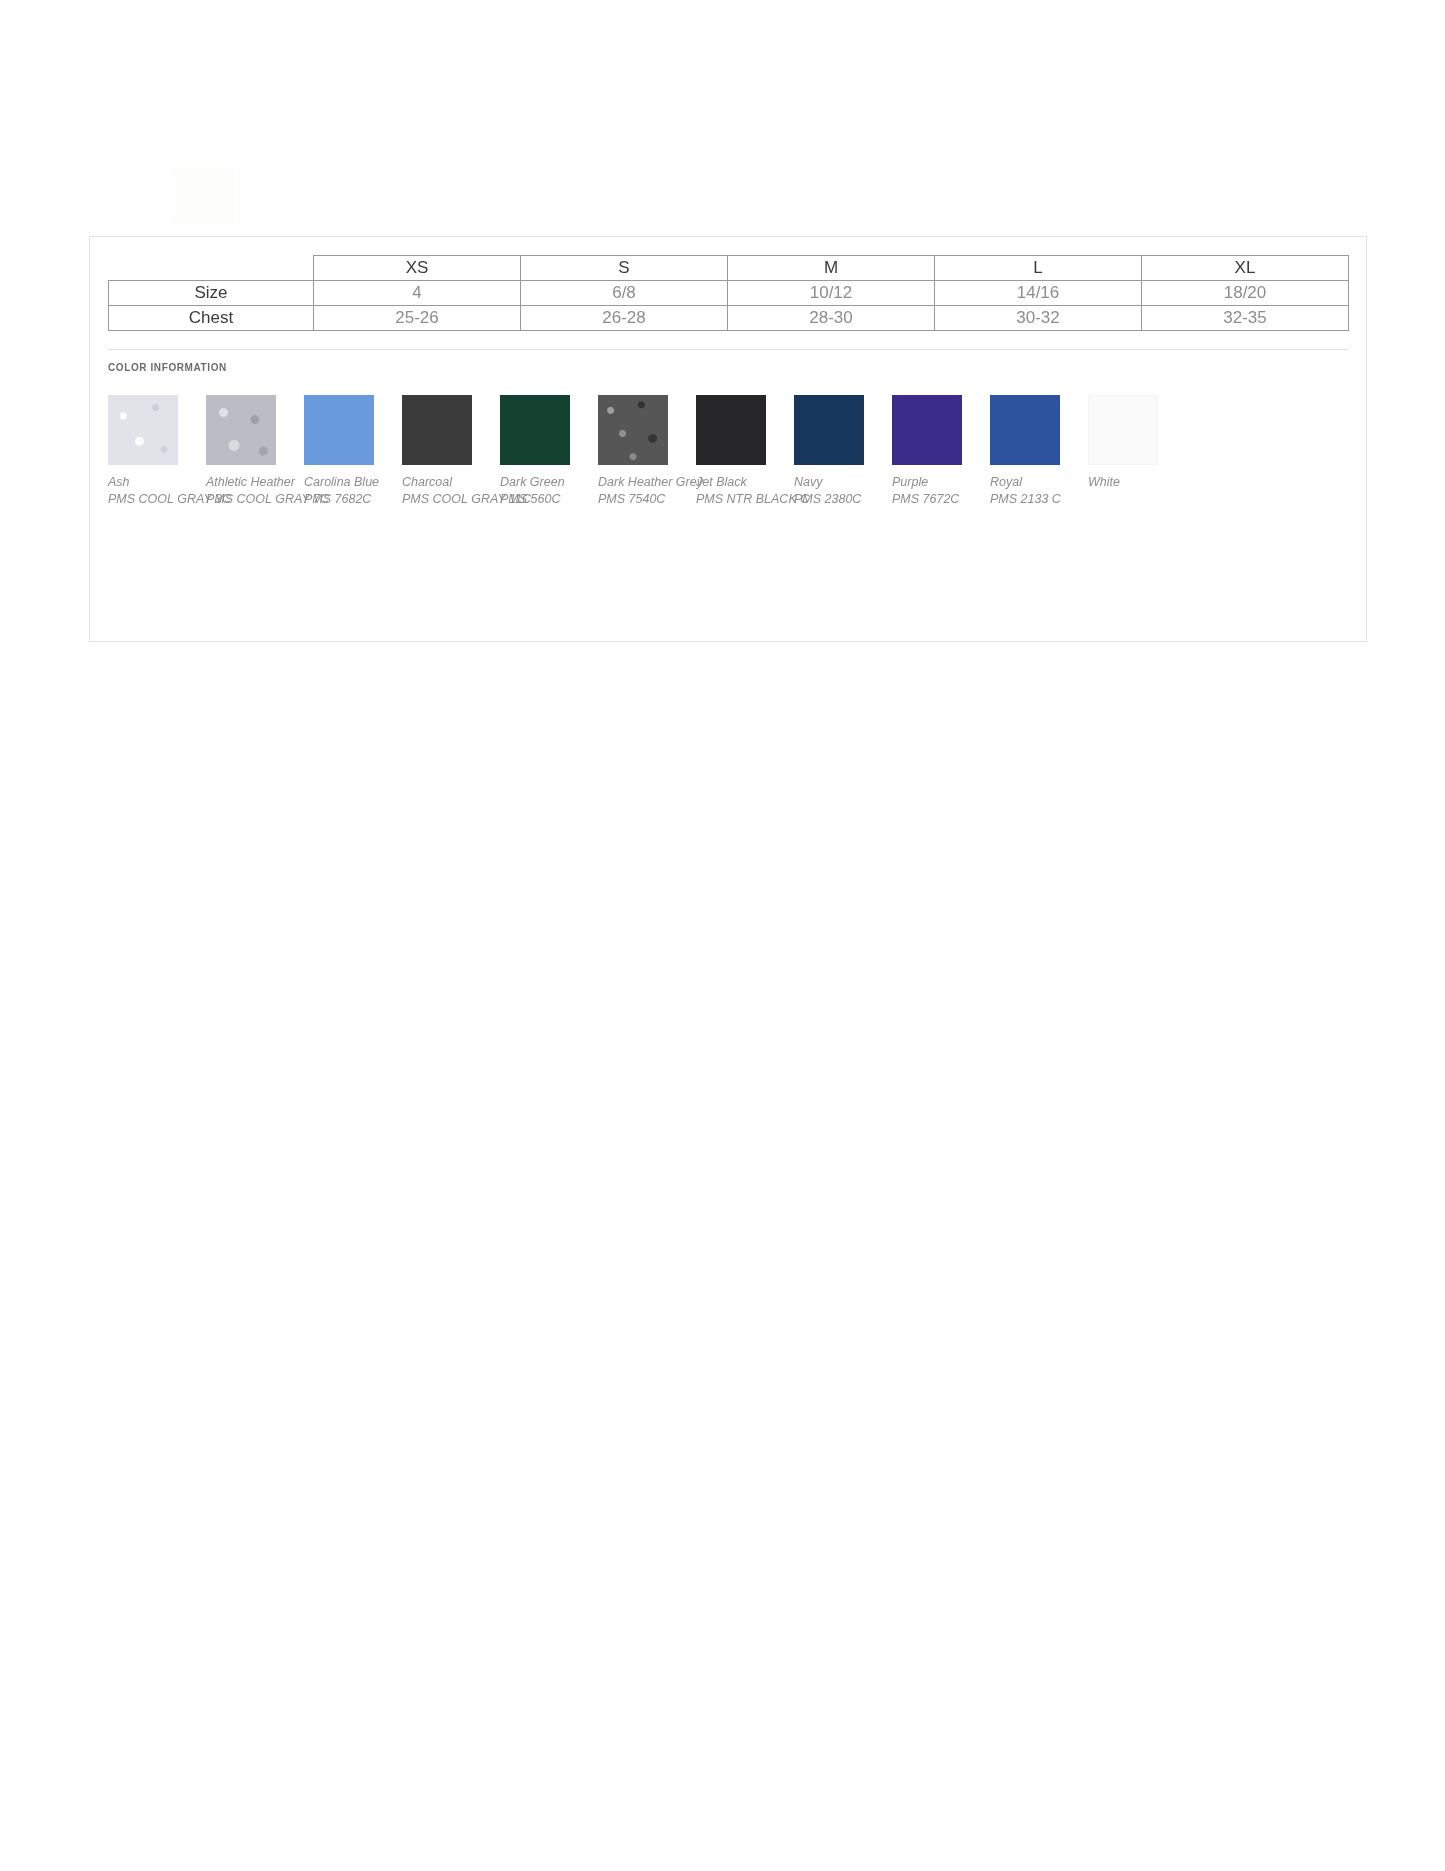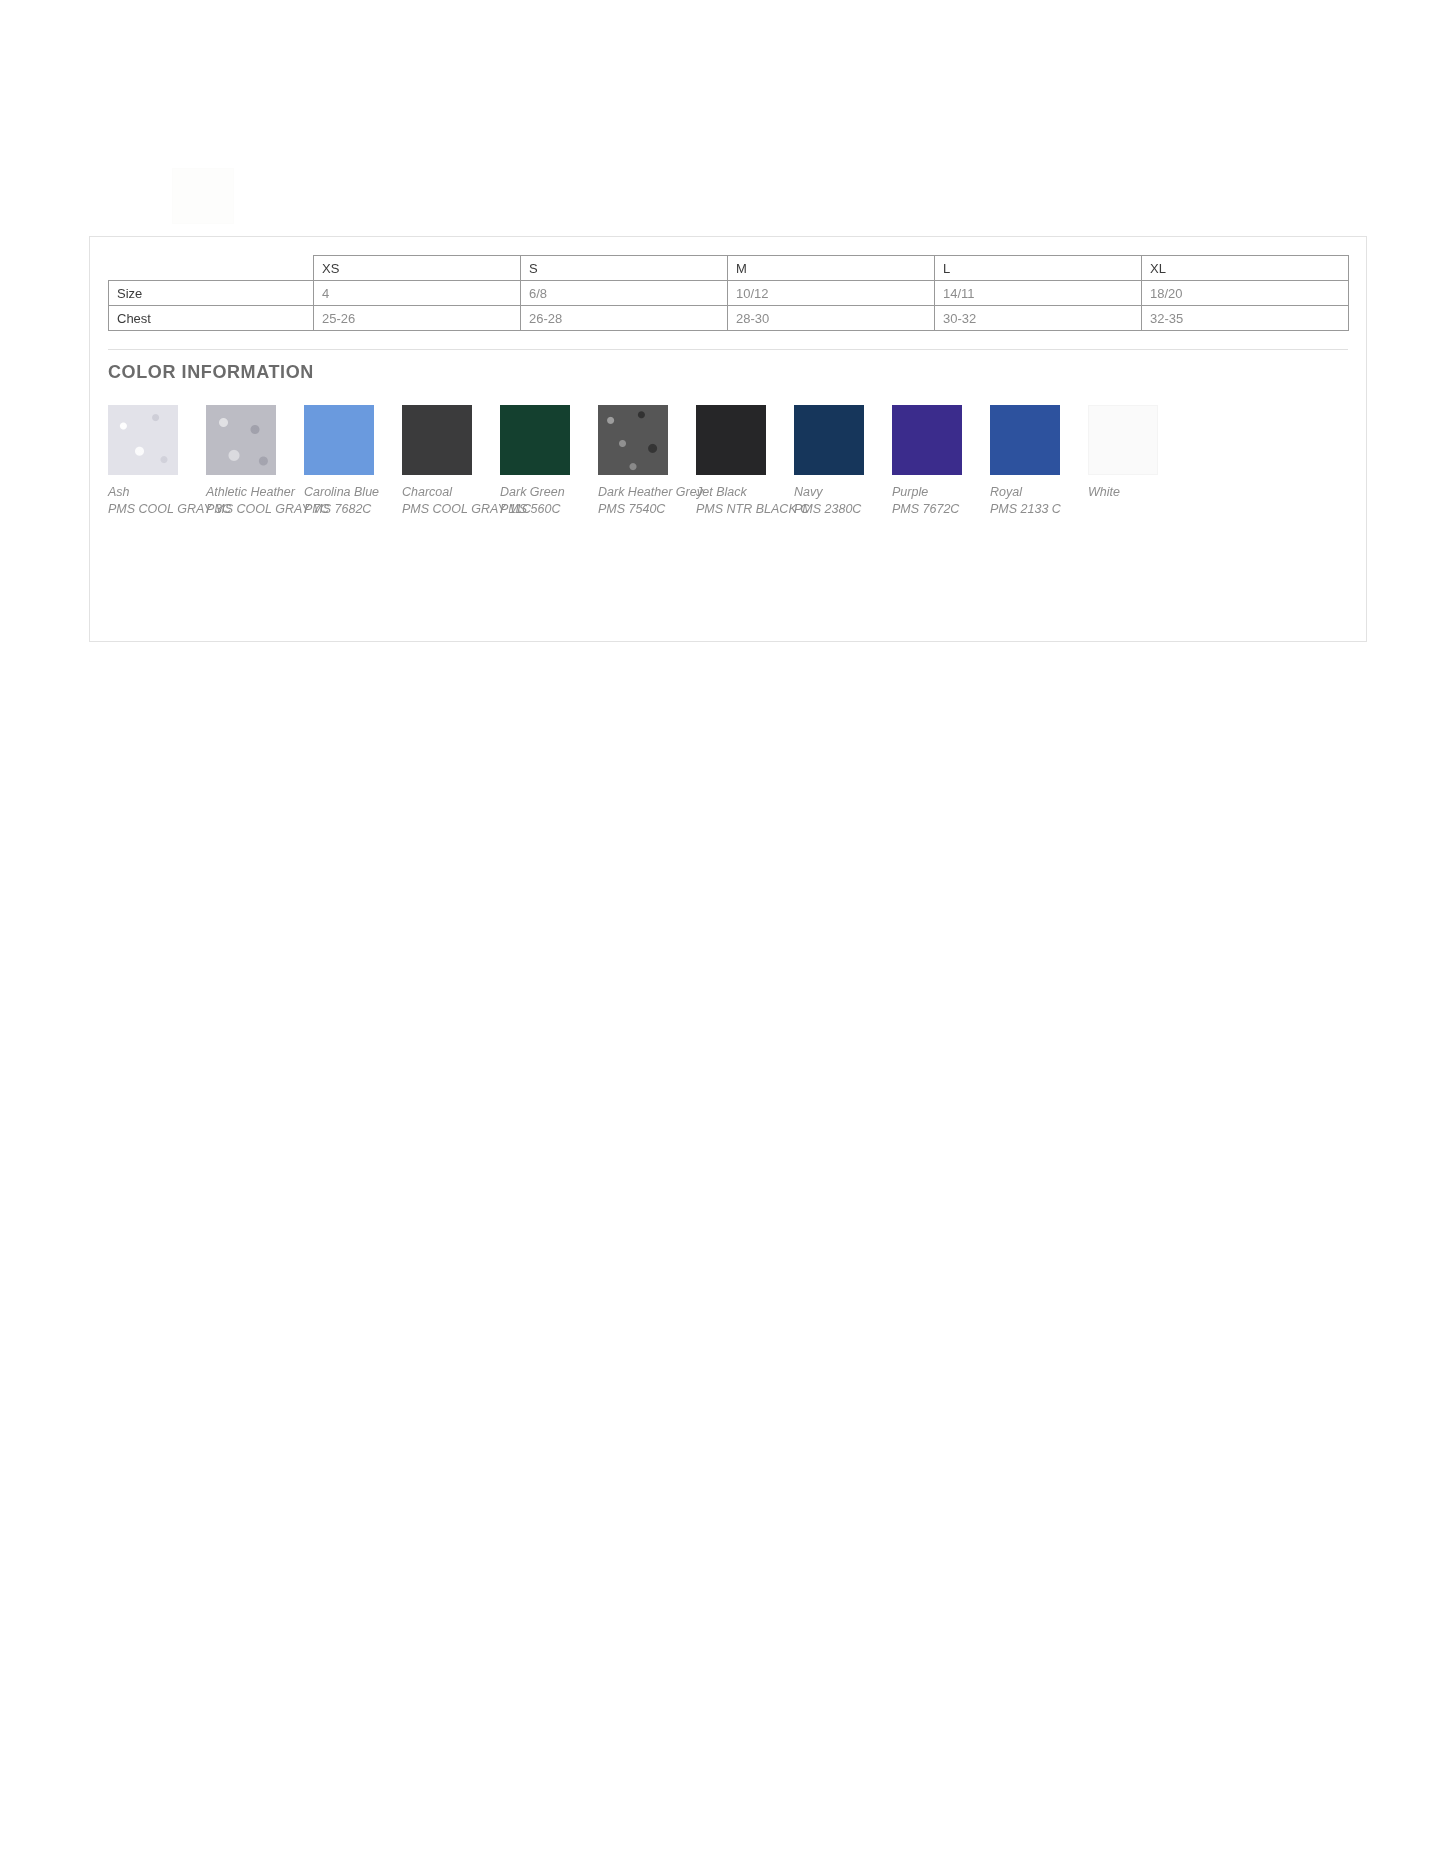"XS" table.size-table td, table.size-table th { font-size: 13px -> 17px; text-align: left -> center }
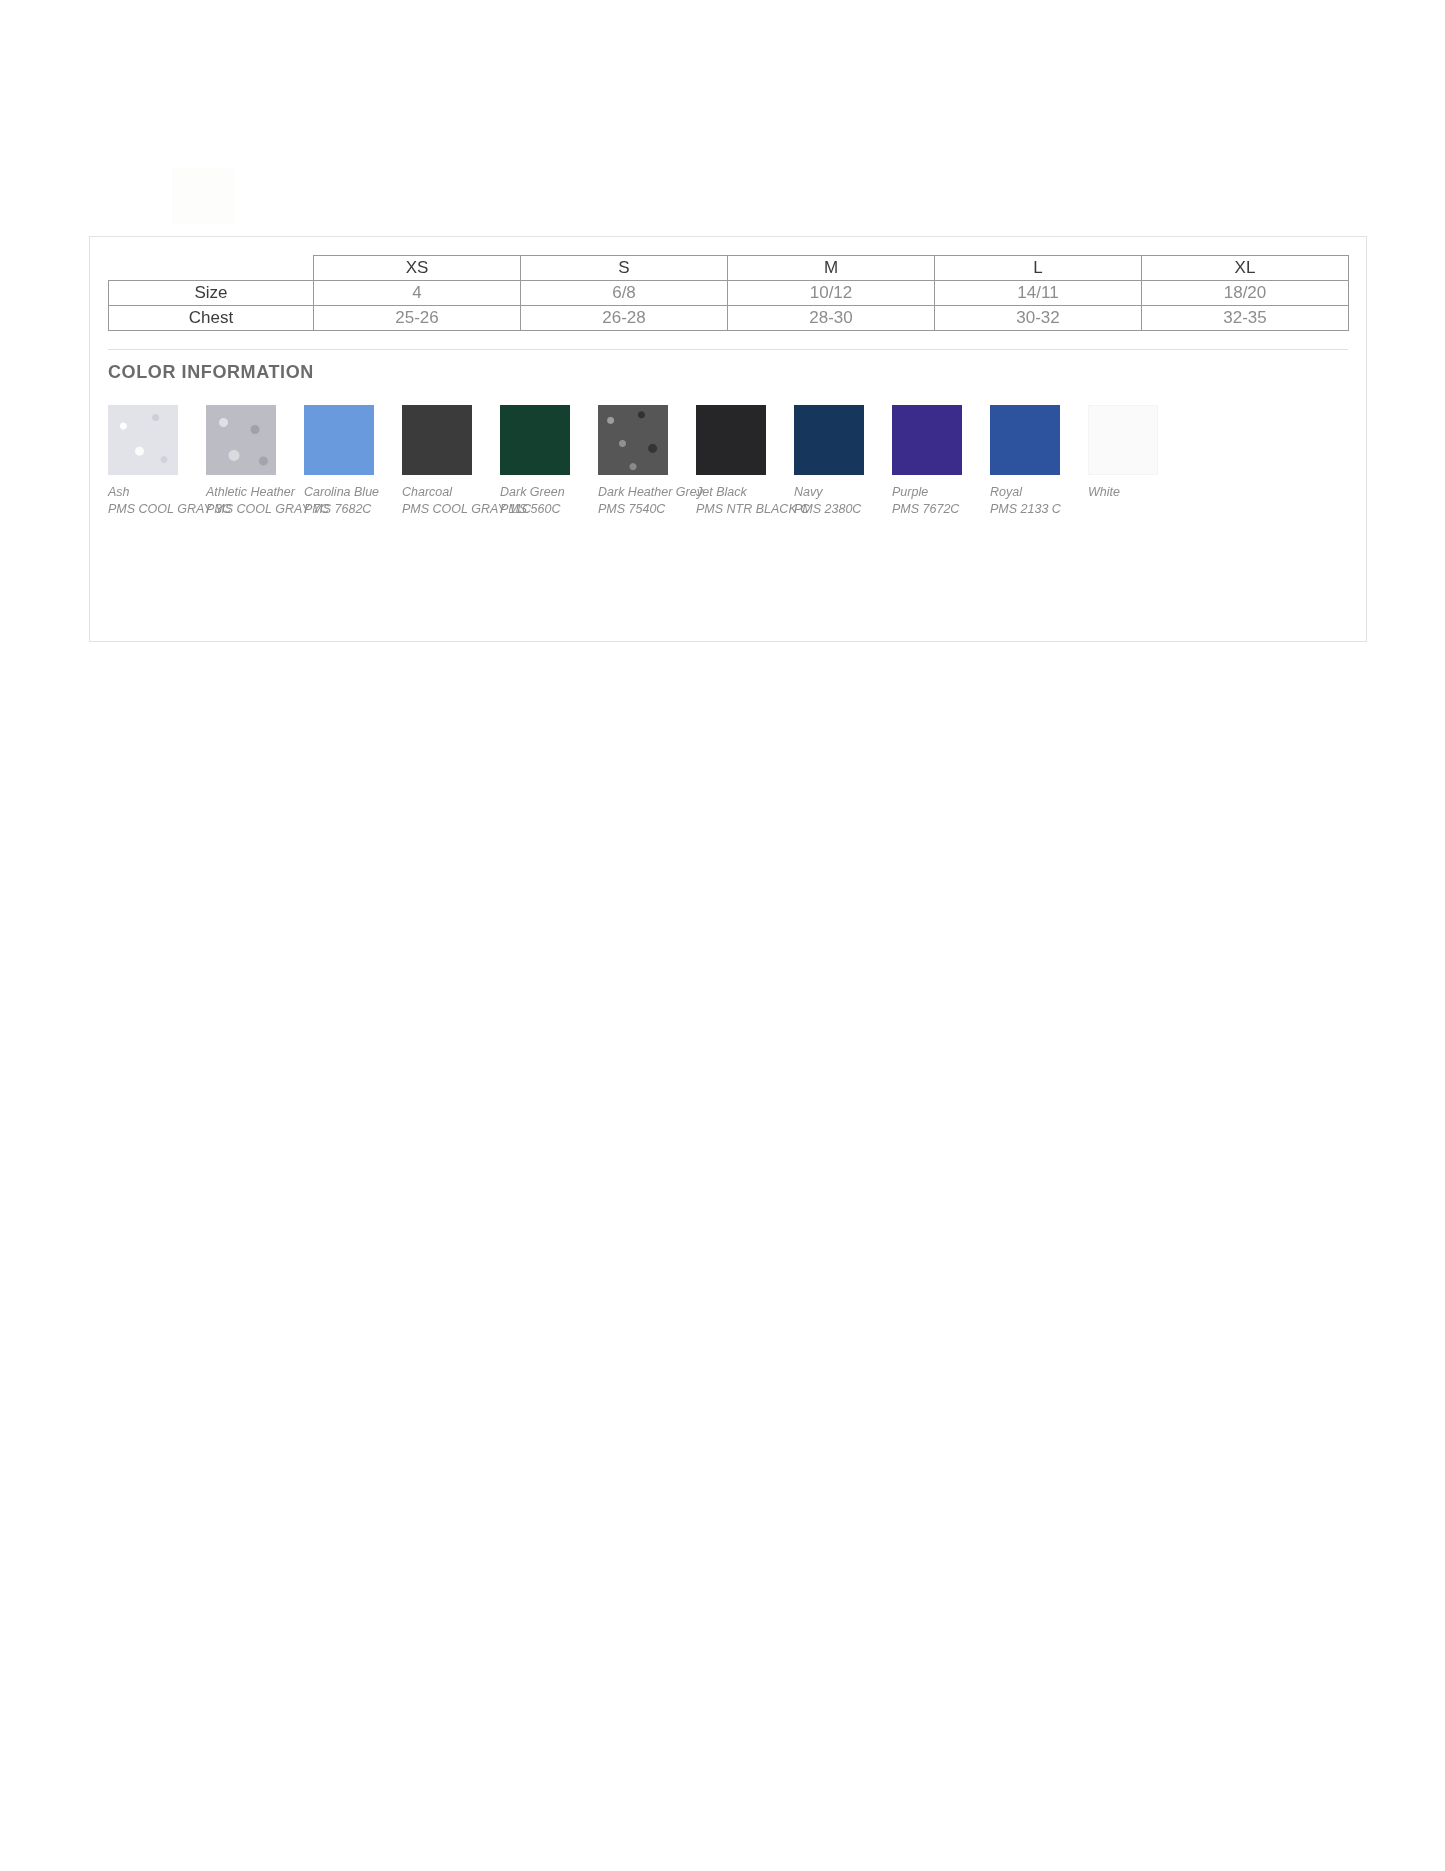"14/11" td.row-value { text: 14/11 -> 14/16 }
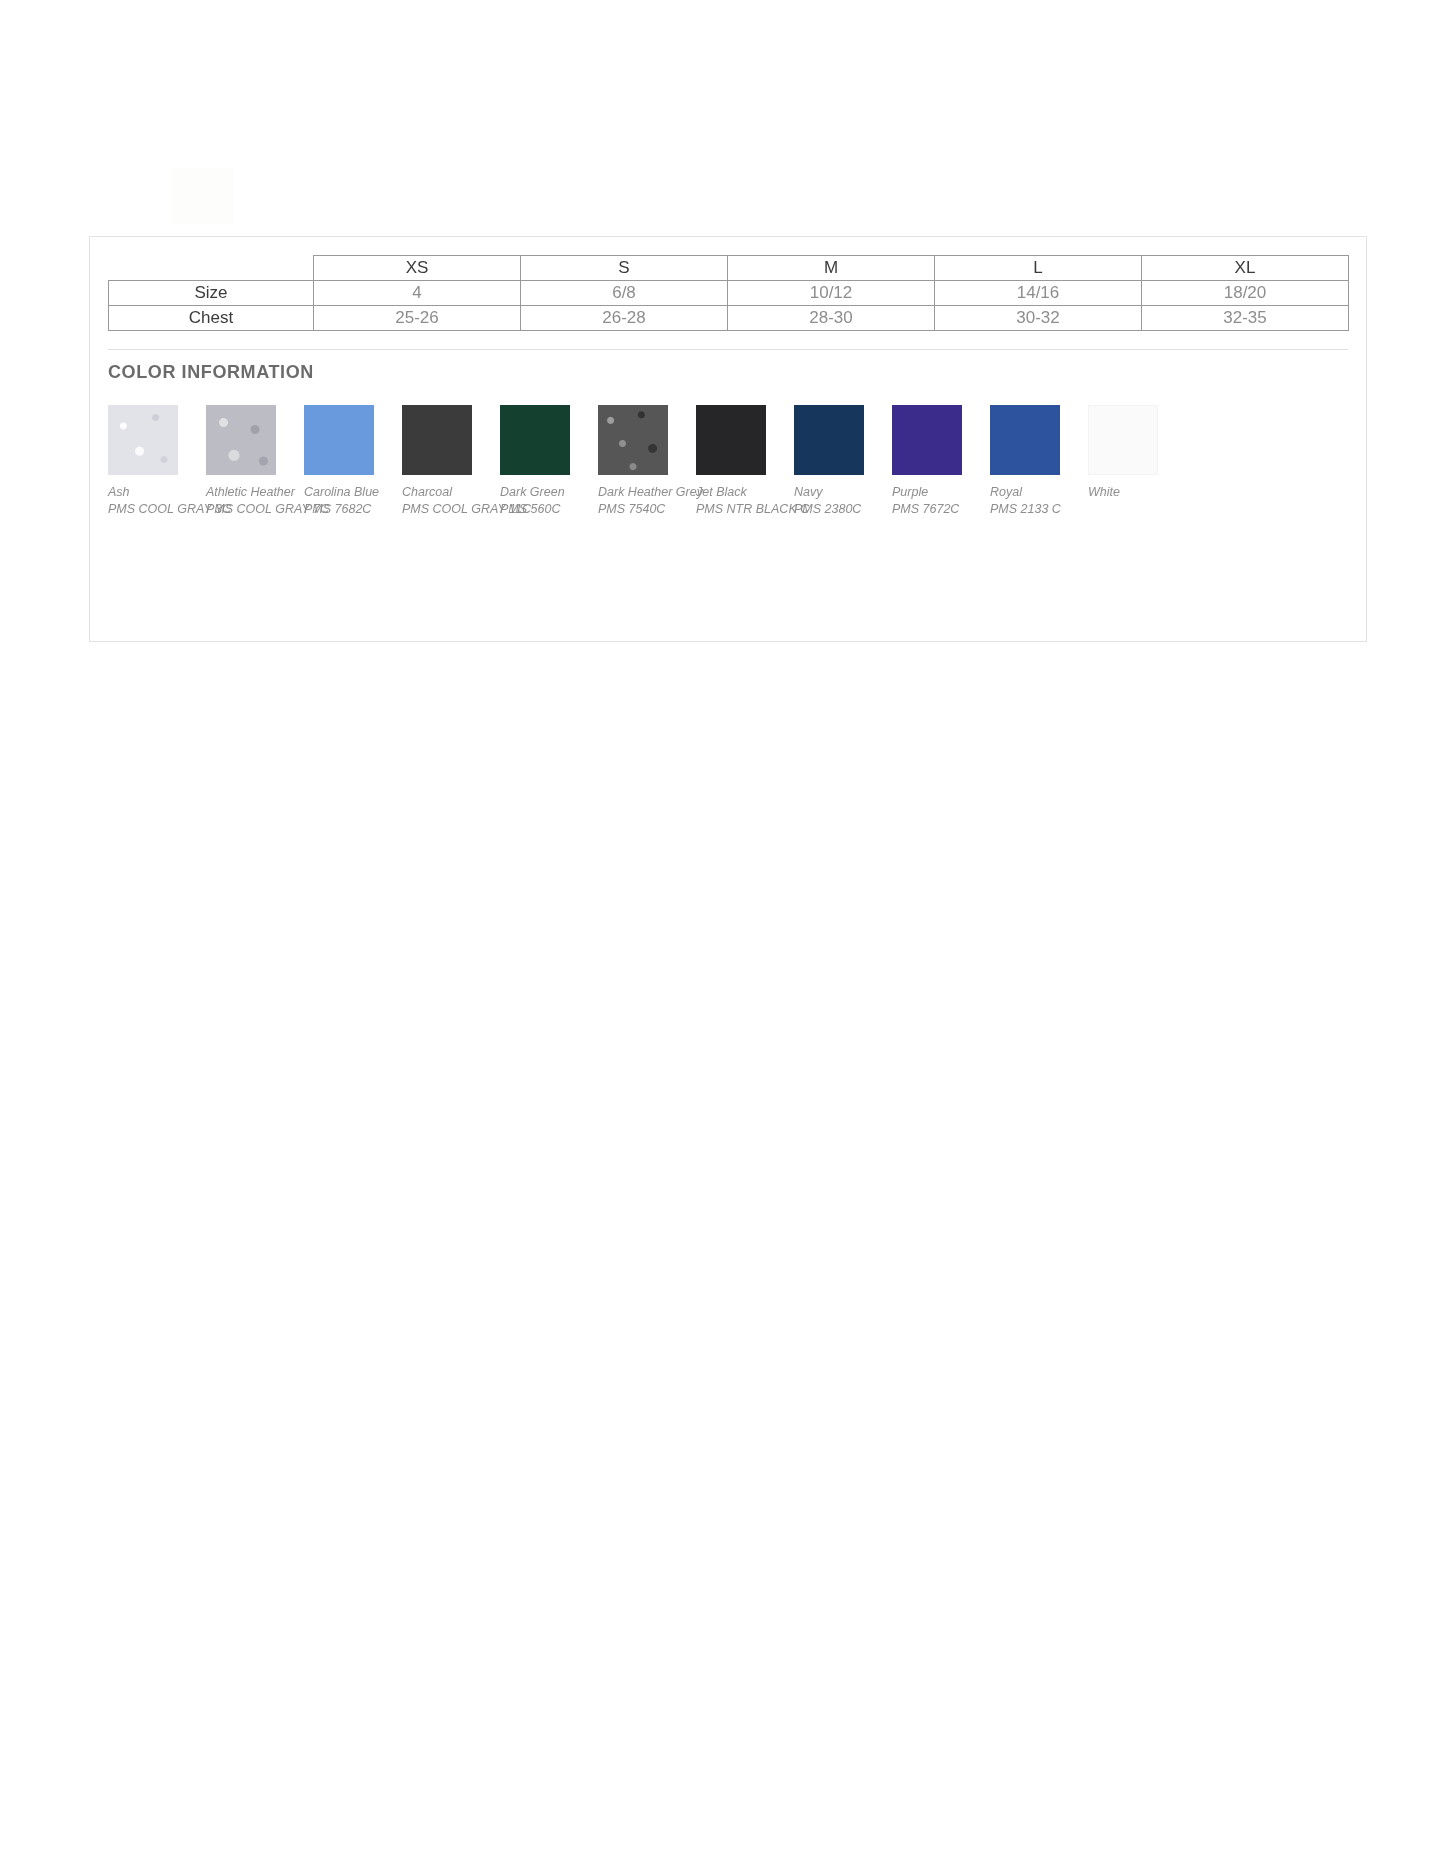"COLOR INFORMATION" #color-heading { font-size: 18px -> 10px }
